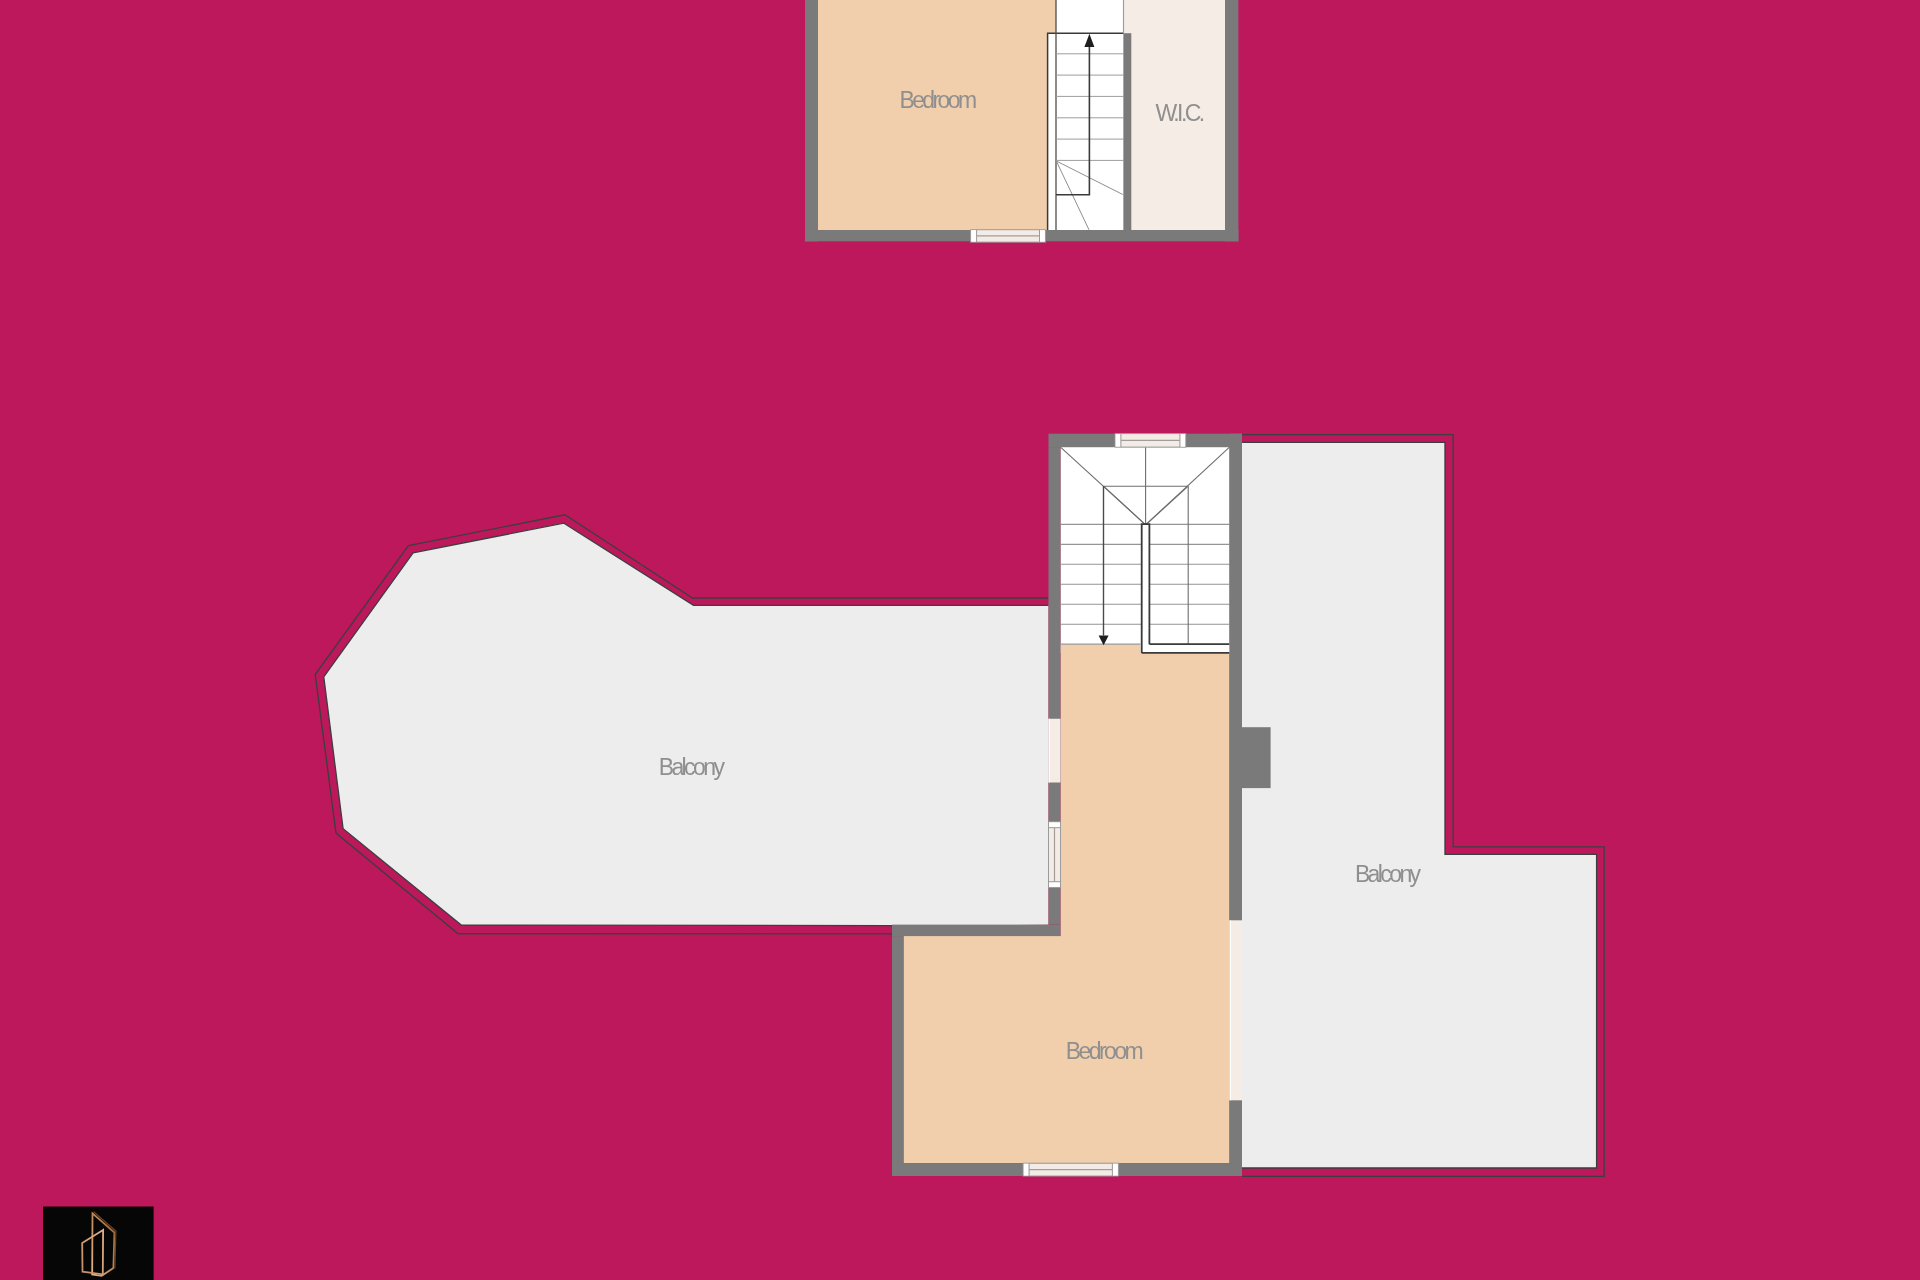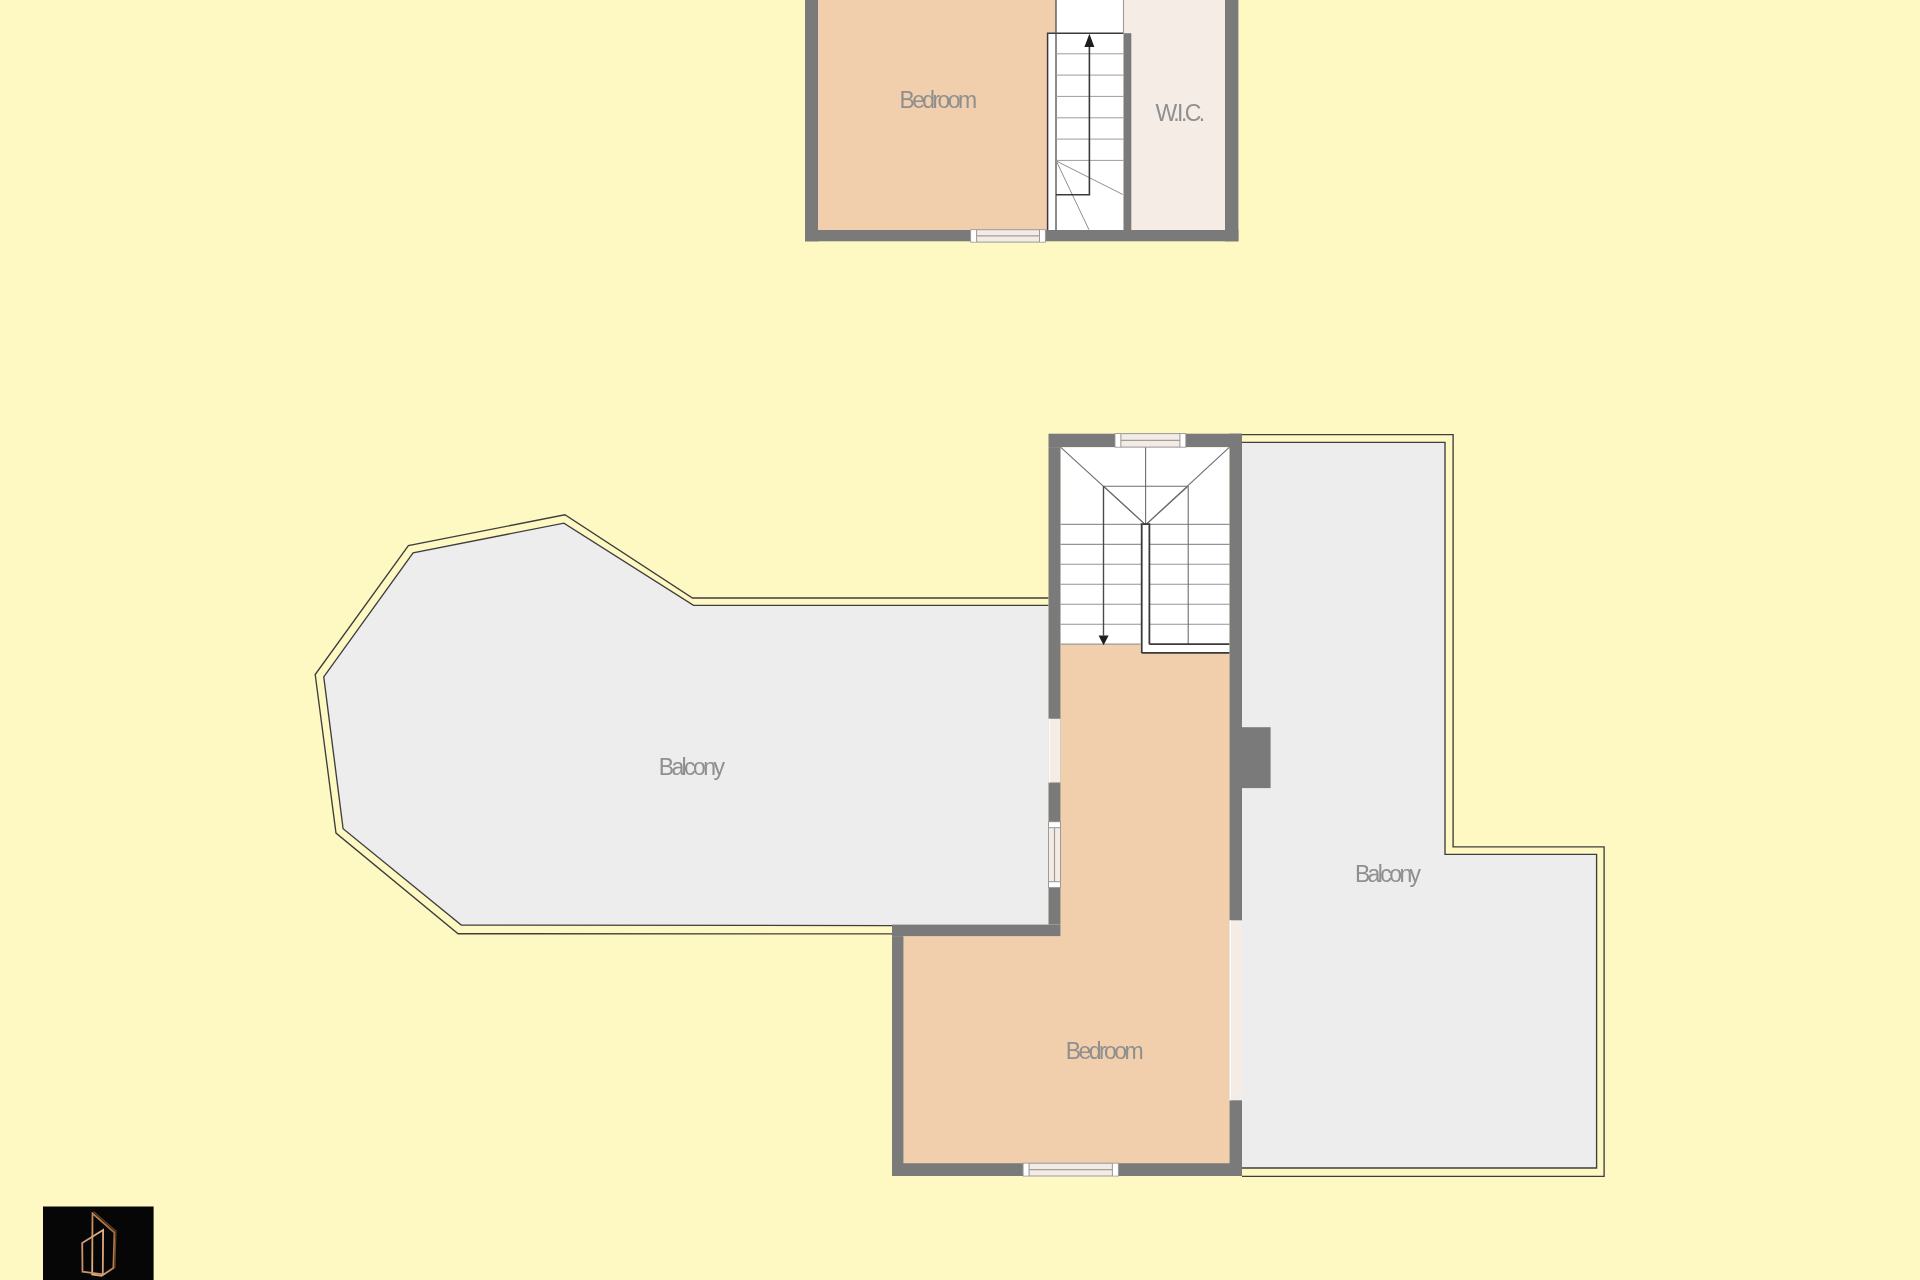"Bedroom" .page { background: #fef9c3 -> #be185d }
